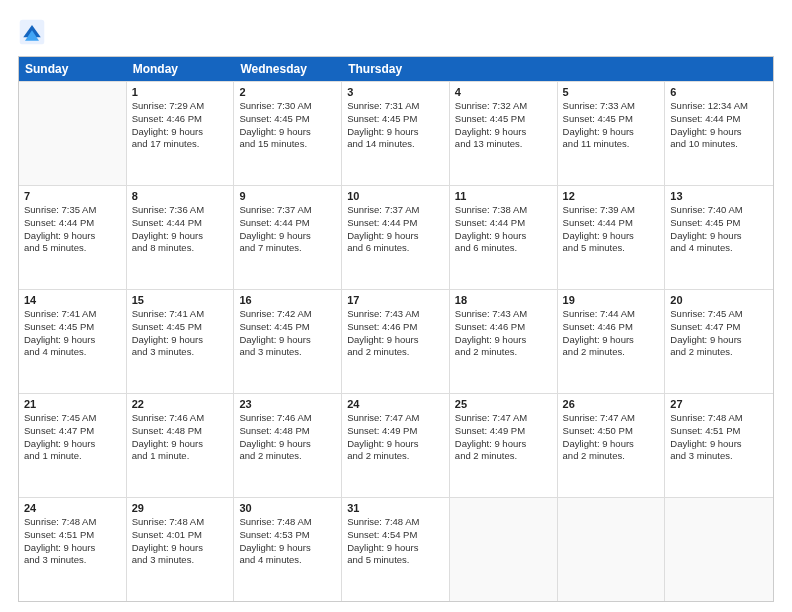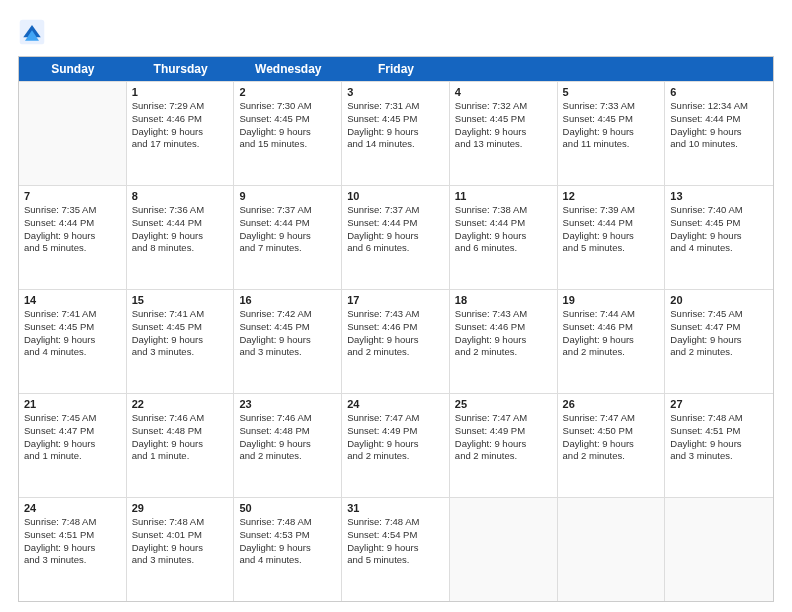"Sunday" .cal-header-cell { text-align: center -> left }
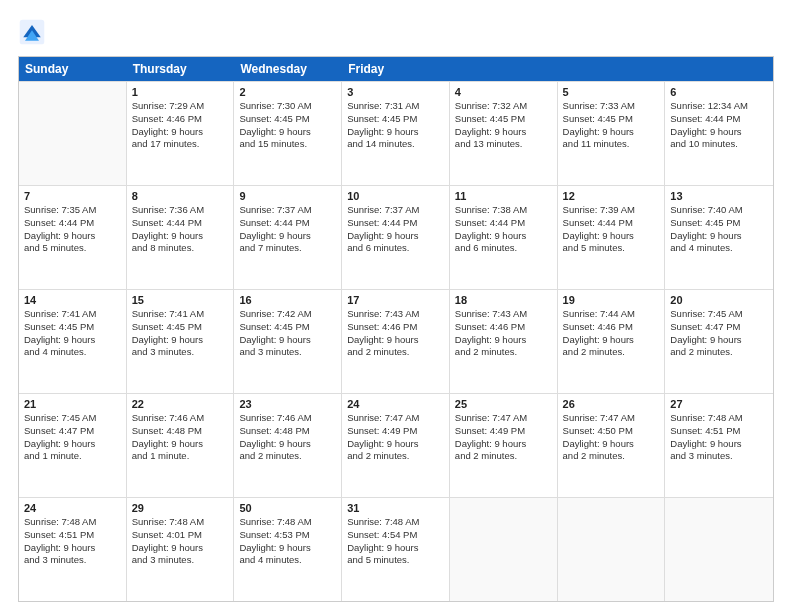"Monday" div.cal-header-cell { html: none -> <div>Monday</div> }
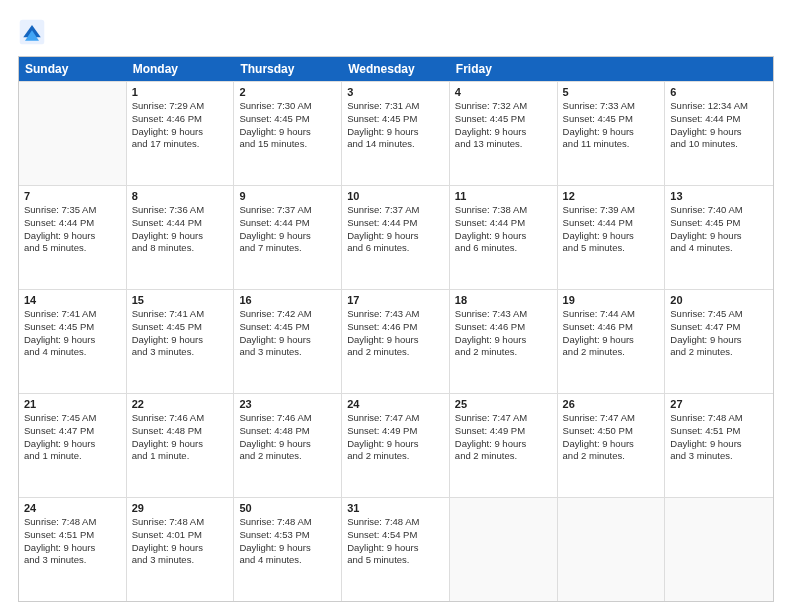"Thursday" div.cal-header-cell { order: before "Wednesday" -> after "Wednesday" }
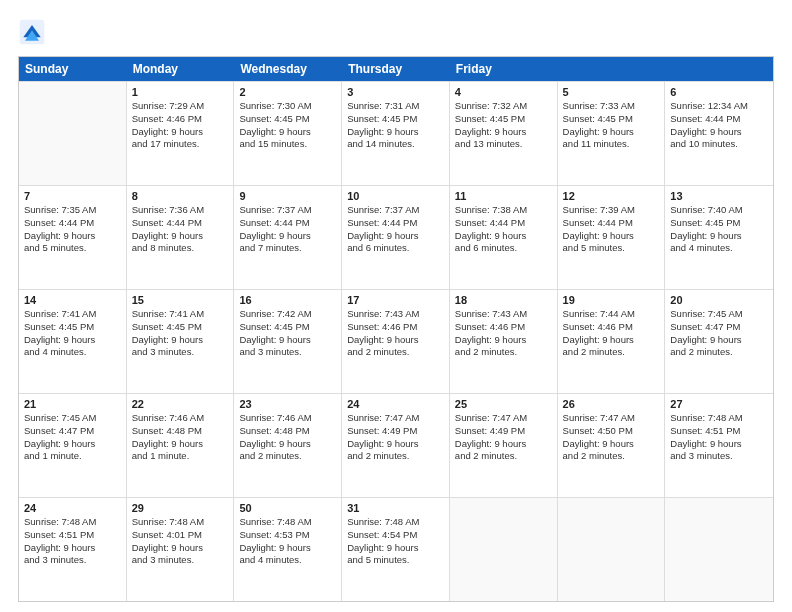"Friday" div.cal-header-cell { html: <div>Friday</div> -> none }
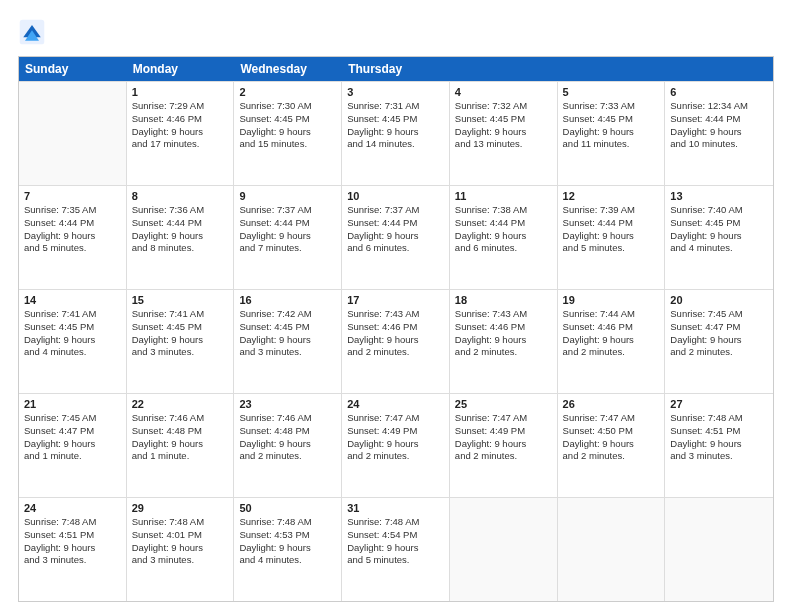"50" span.day-number { text: 50 -> 30 }
